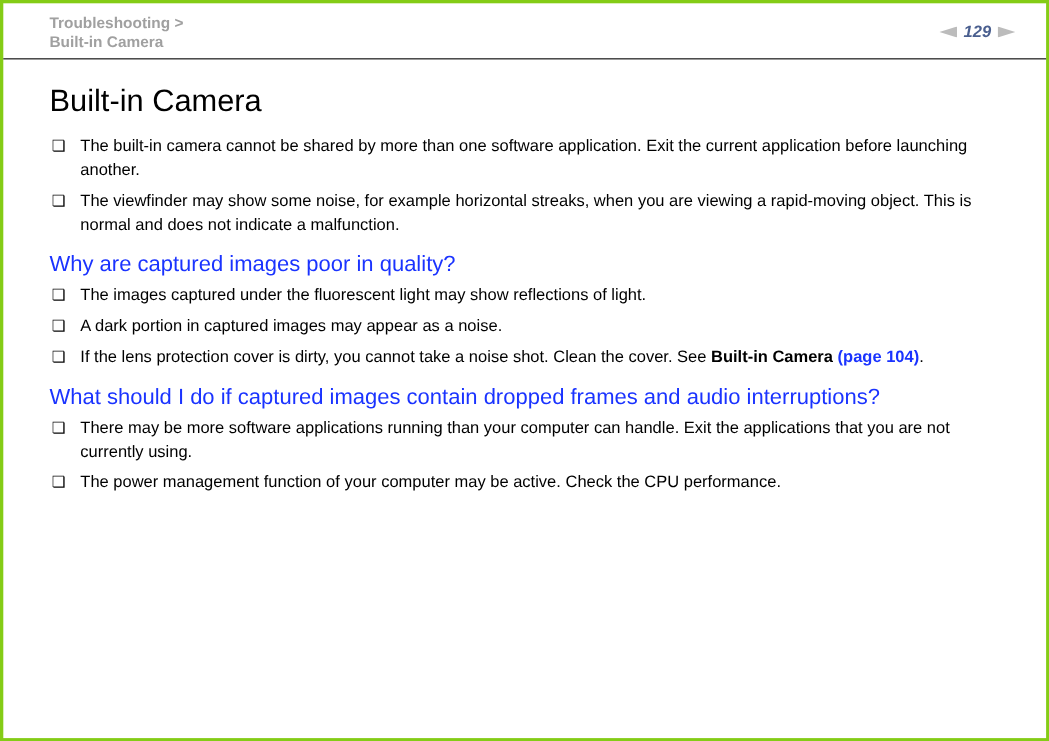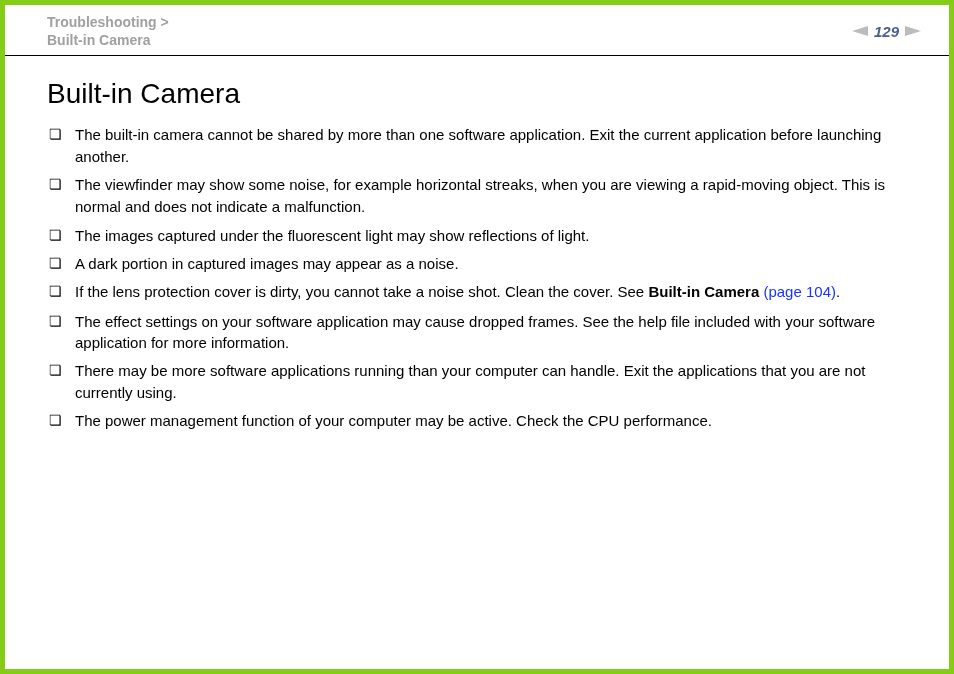"Troubleshooting >" .page { border: 5px solid #84cc16 -> 3px solid #84cc16 }
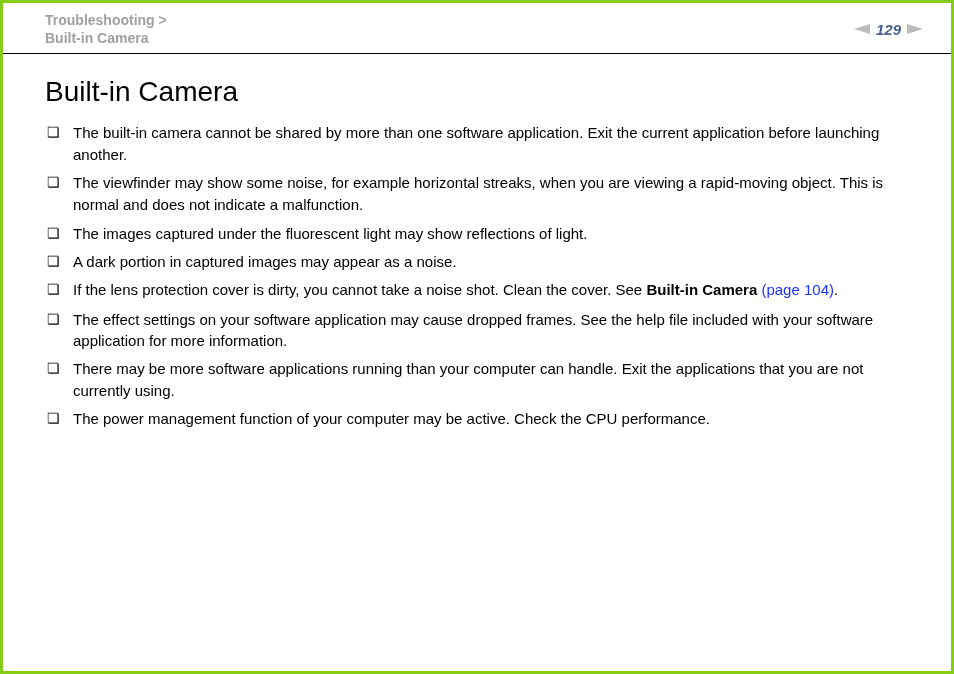"Why are captured images poor" h2 { html: none -> <h2>Why are captured images poor in quality?</h2> }
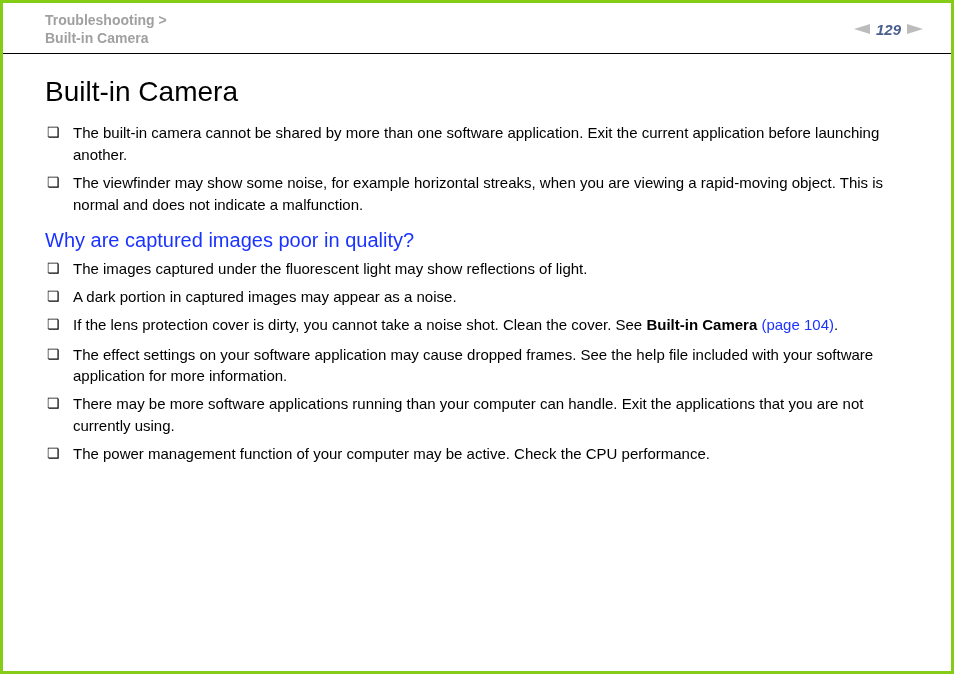"(page 104)" .link { font-weight: normal -> bold }
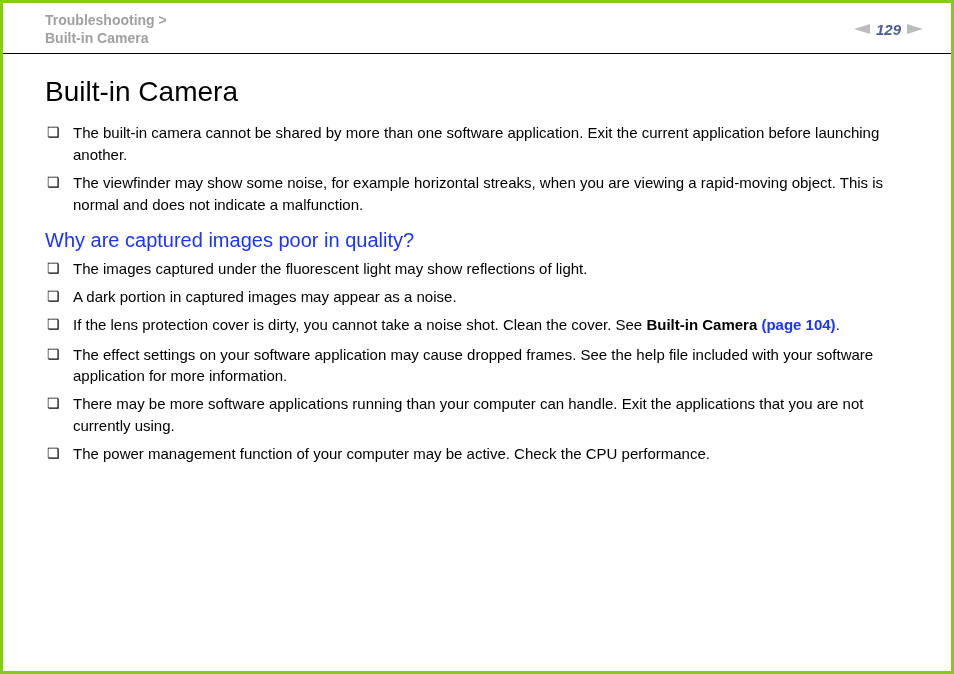"What should I do if" h2 { html: none -> <h2>What should I do if captured images contain dropped frames and audio interruptions?</h2> }
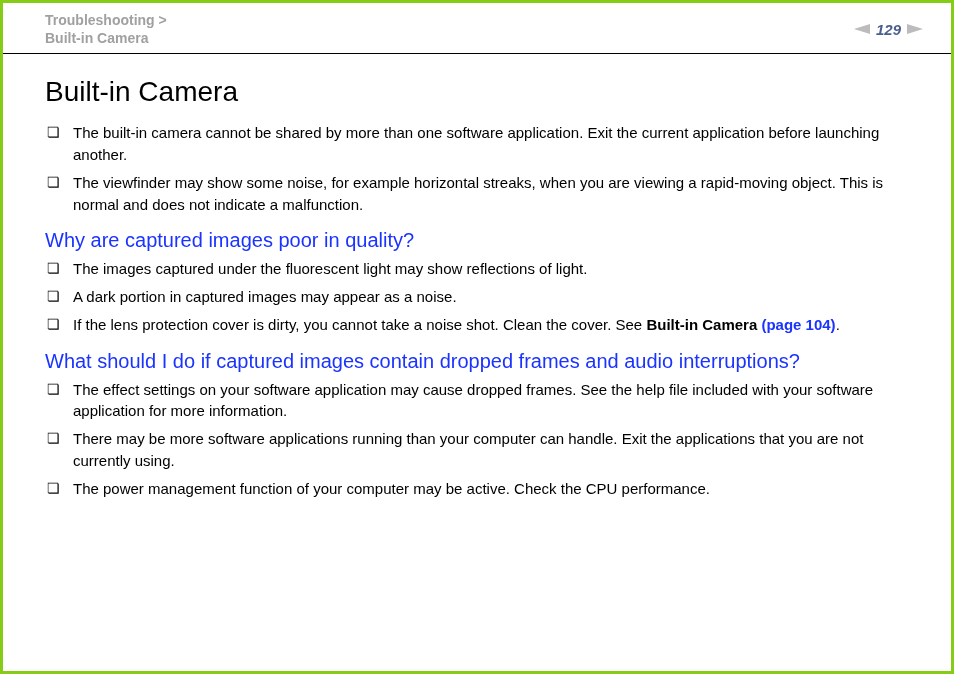"The effect settings on your" li { html: <li>The effect settings on your software application may cause dropped frames. See the help file included with your software application for more information.</li> -> none }
